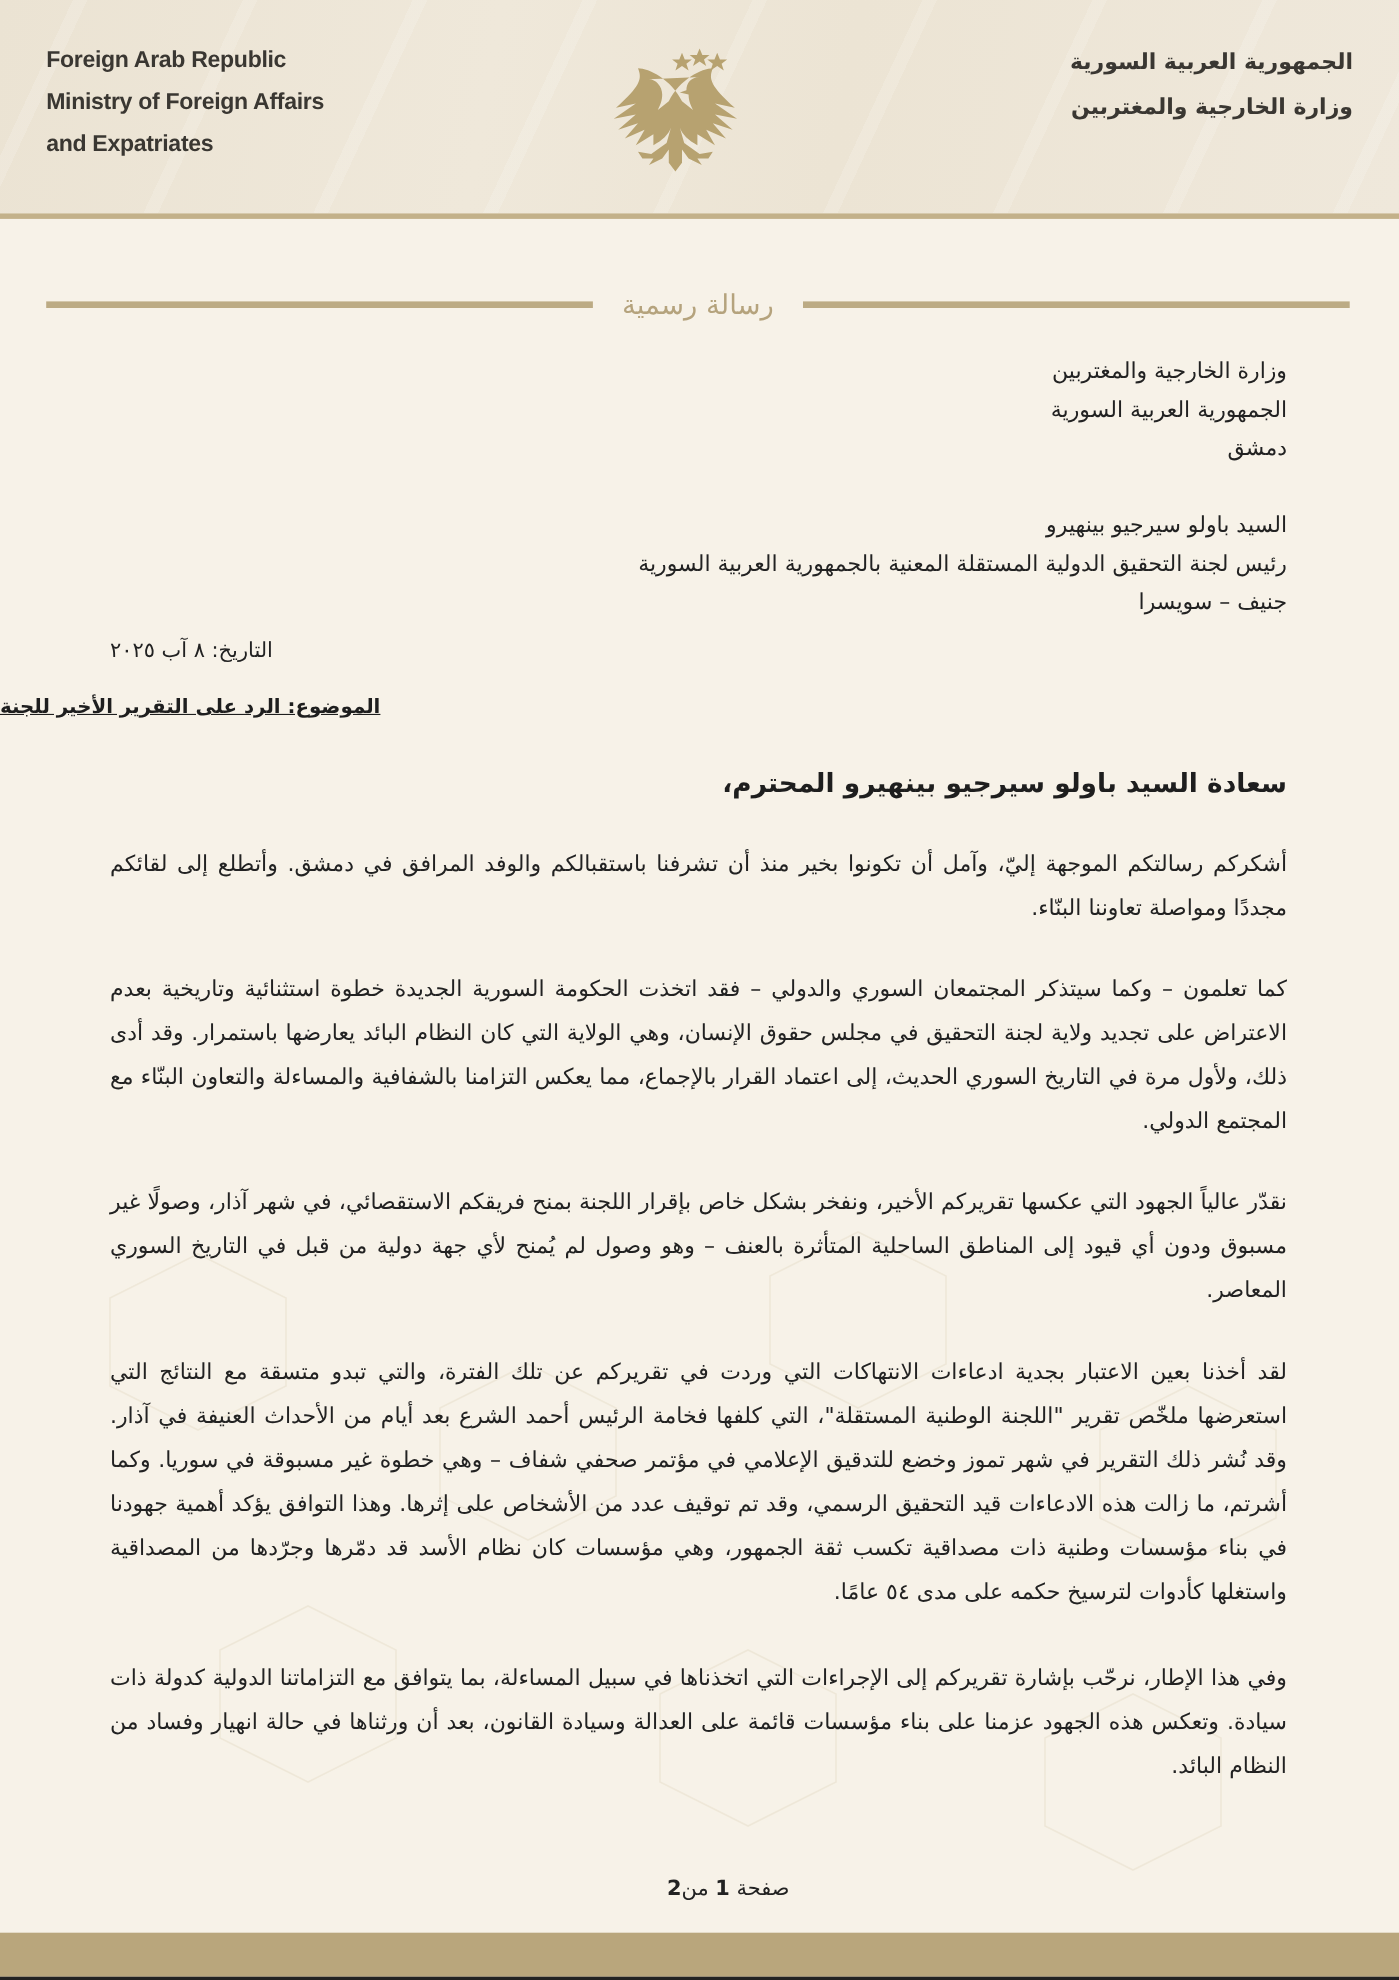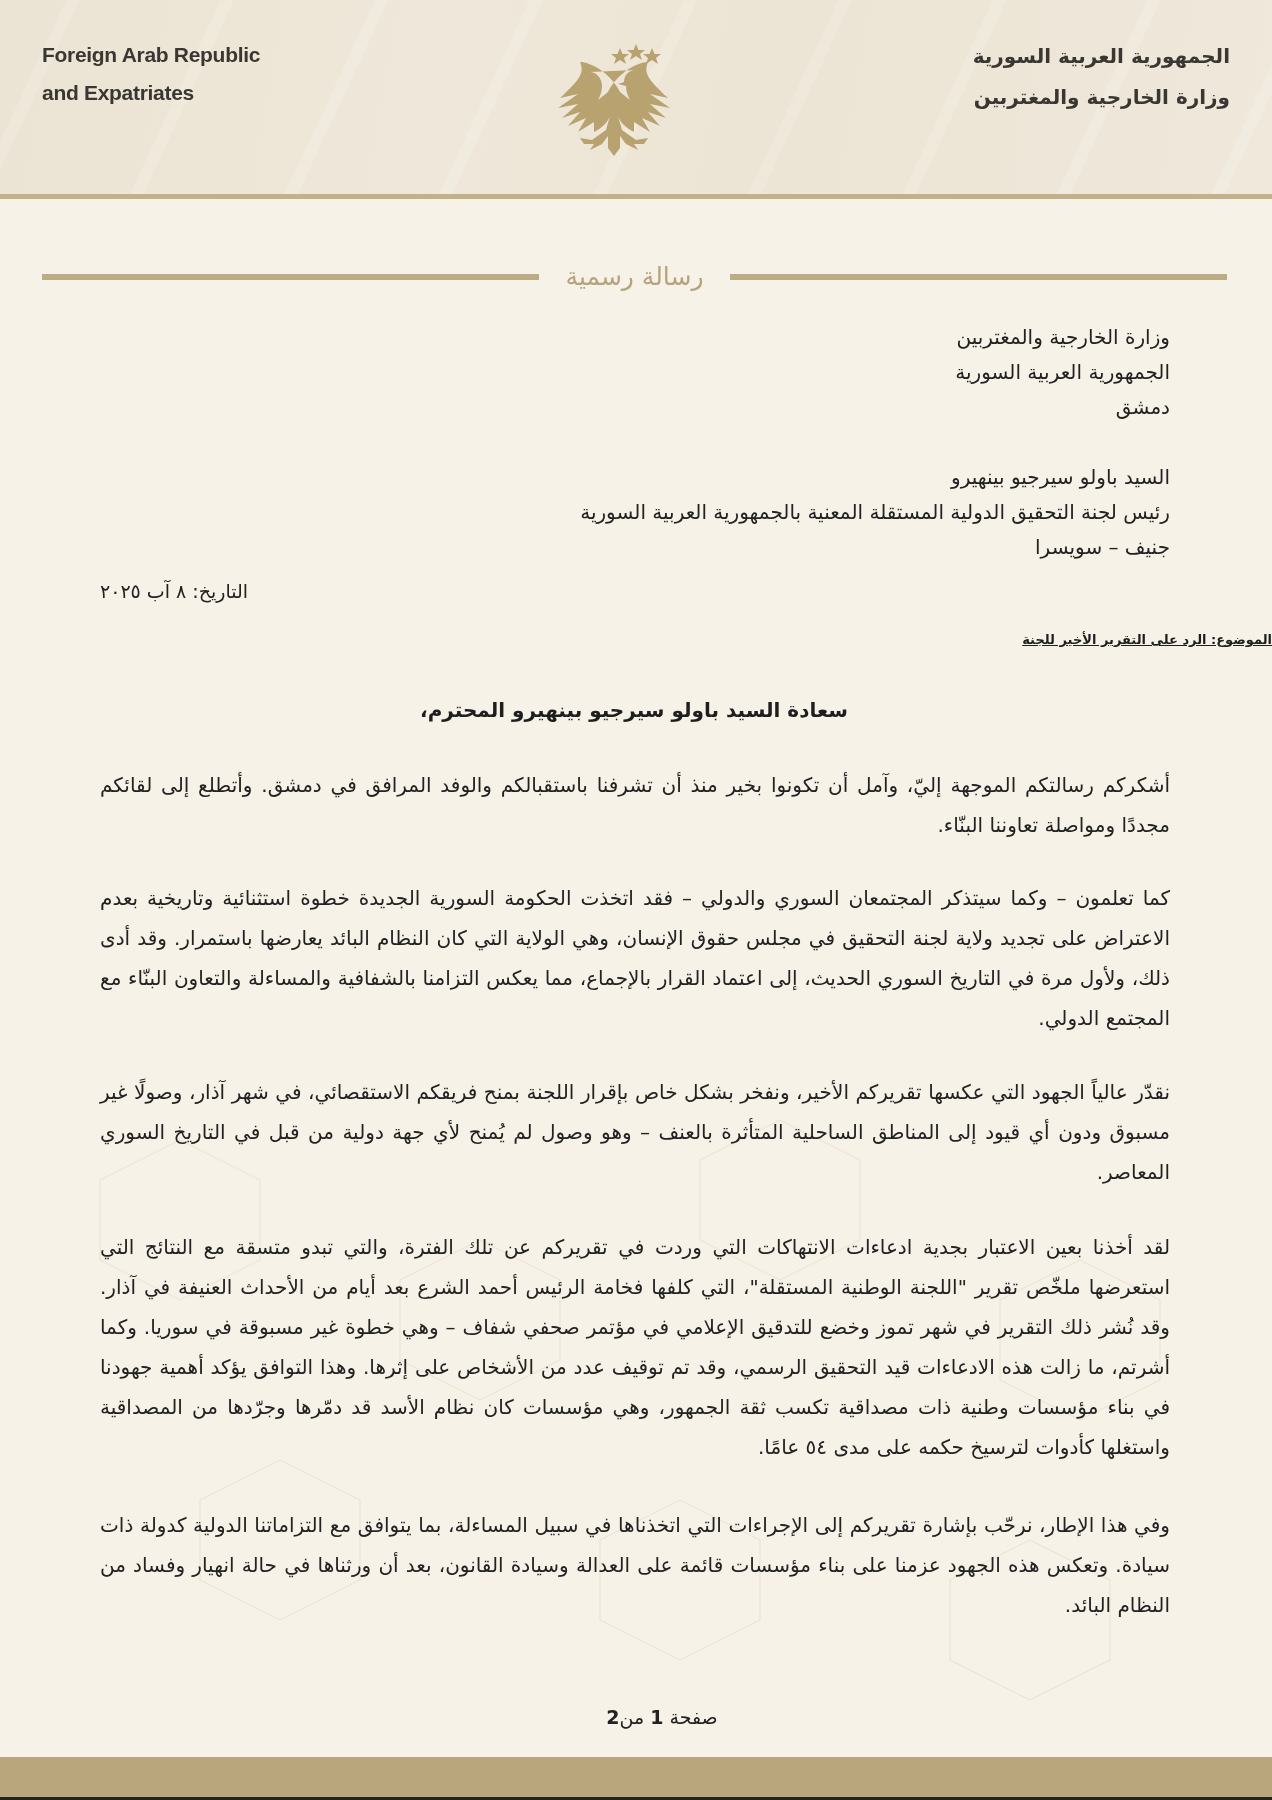"Ministry of Foreign Affairs" div { html: none -> <div>Ministry of Foreign Affairs</div> }
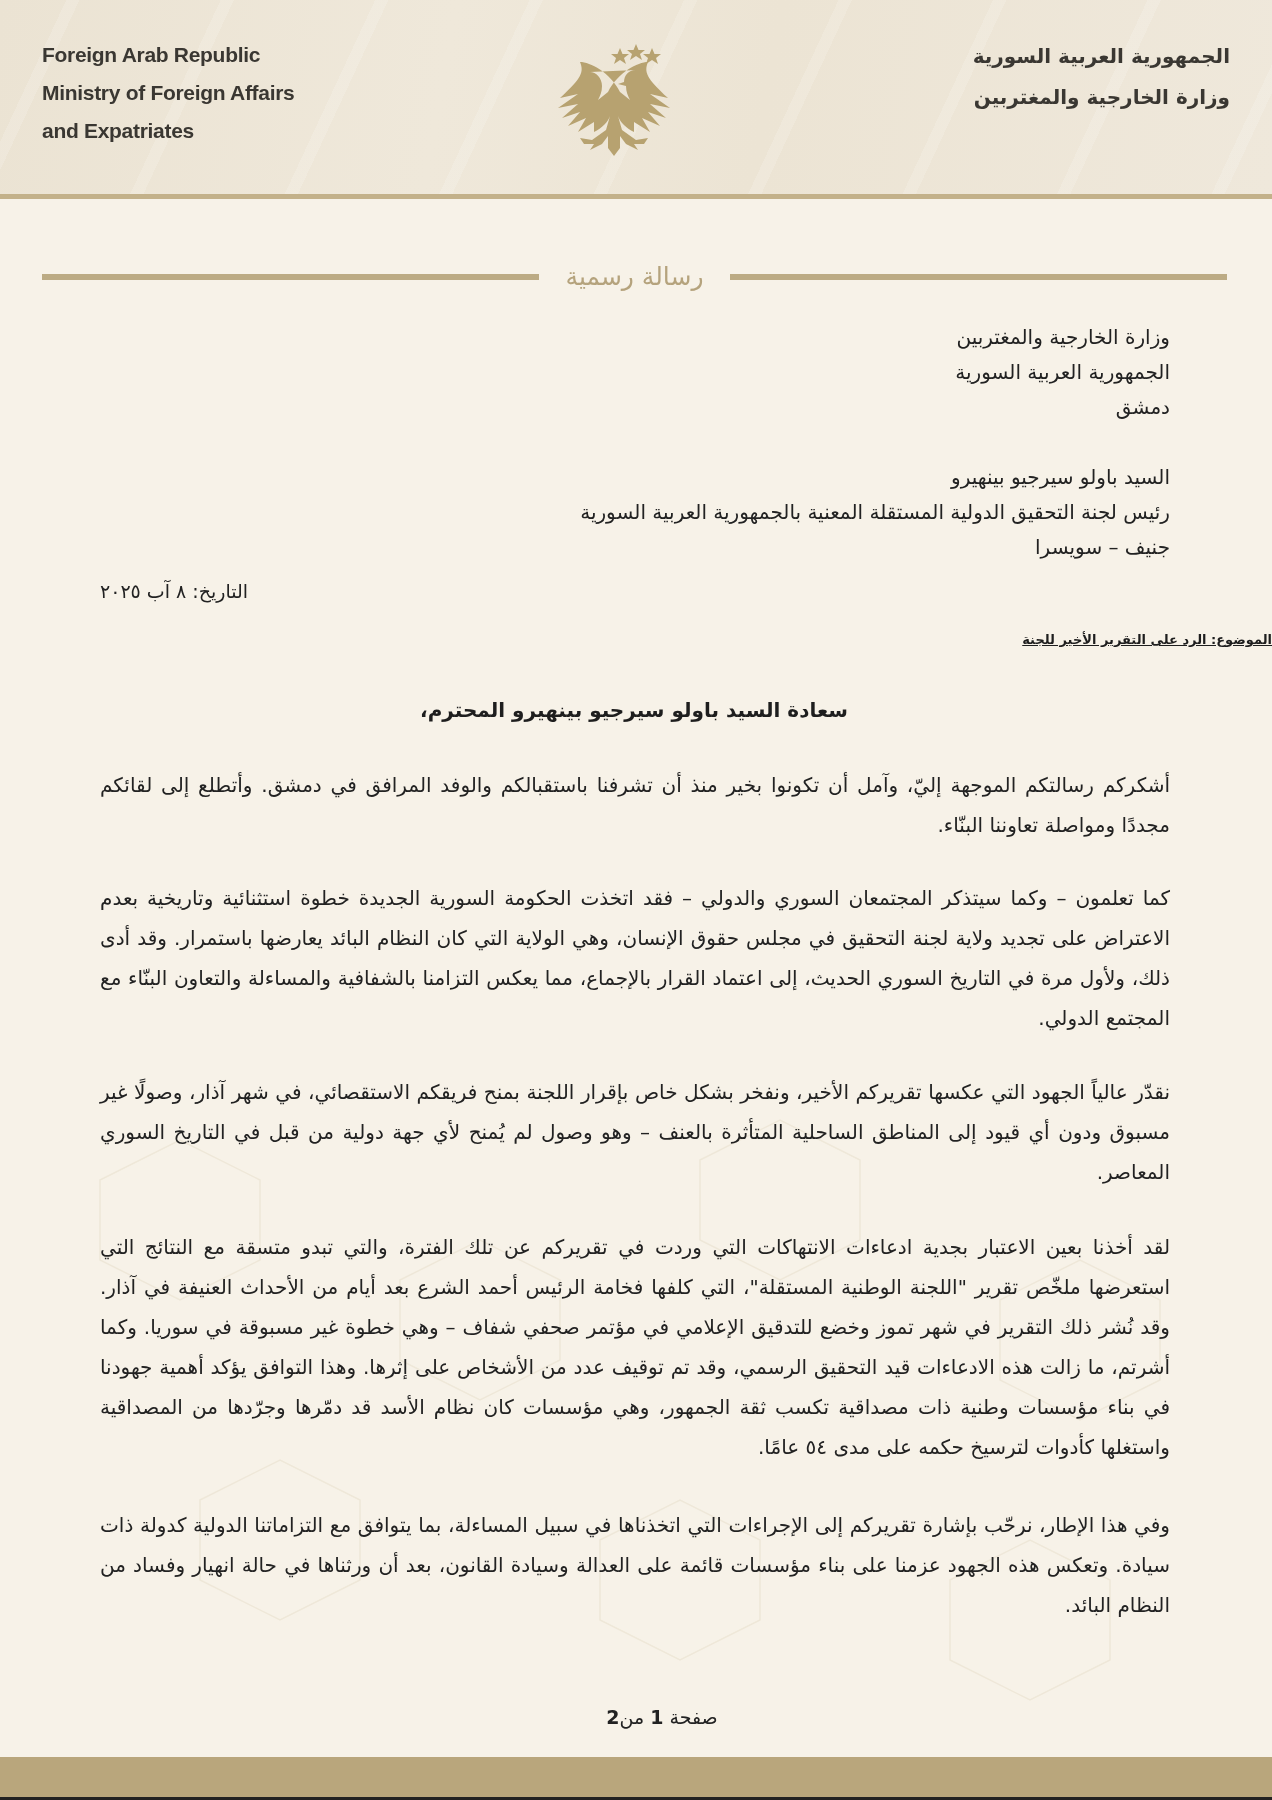"الموضوع: الرد على التقرير الأخير" .subject { font-size: 13px -> 18px; text-align: right -> left }
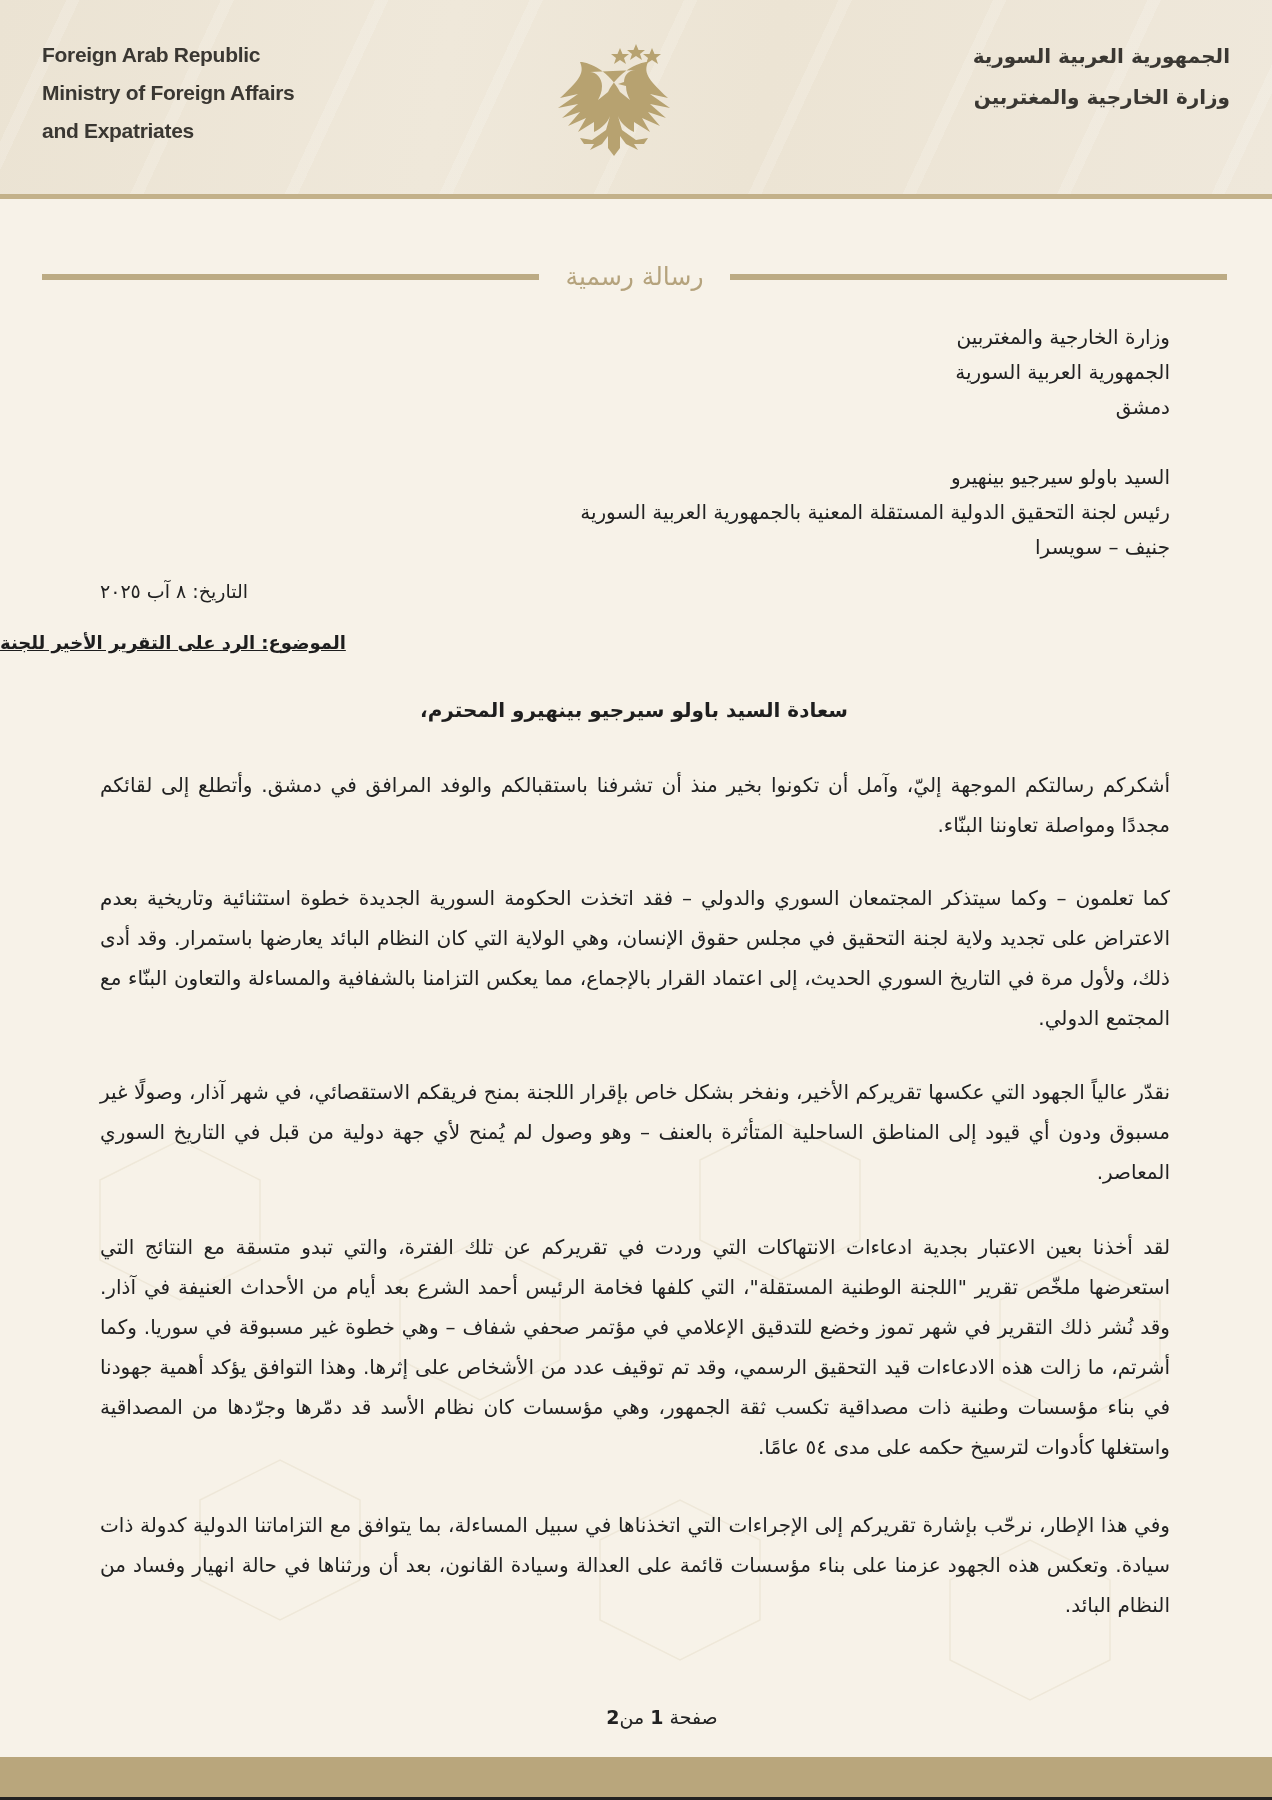"سعادة السيد باولو سيرجيو بينهيرو" .salutation { font-size: 20px -> 24px; text-align: center -> none }
